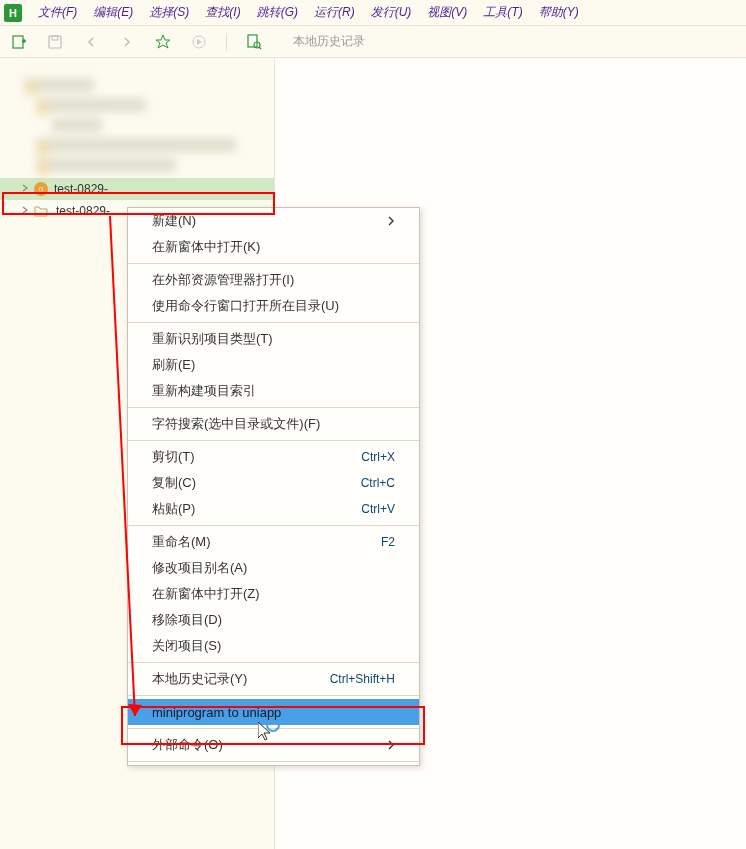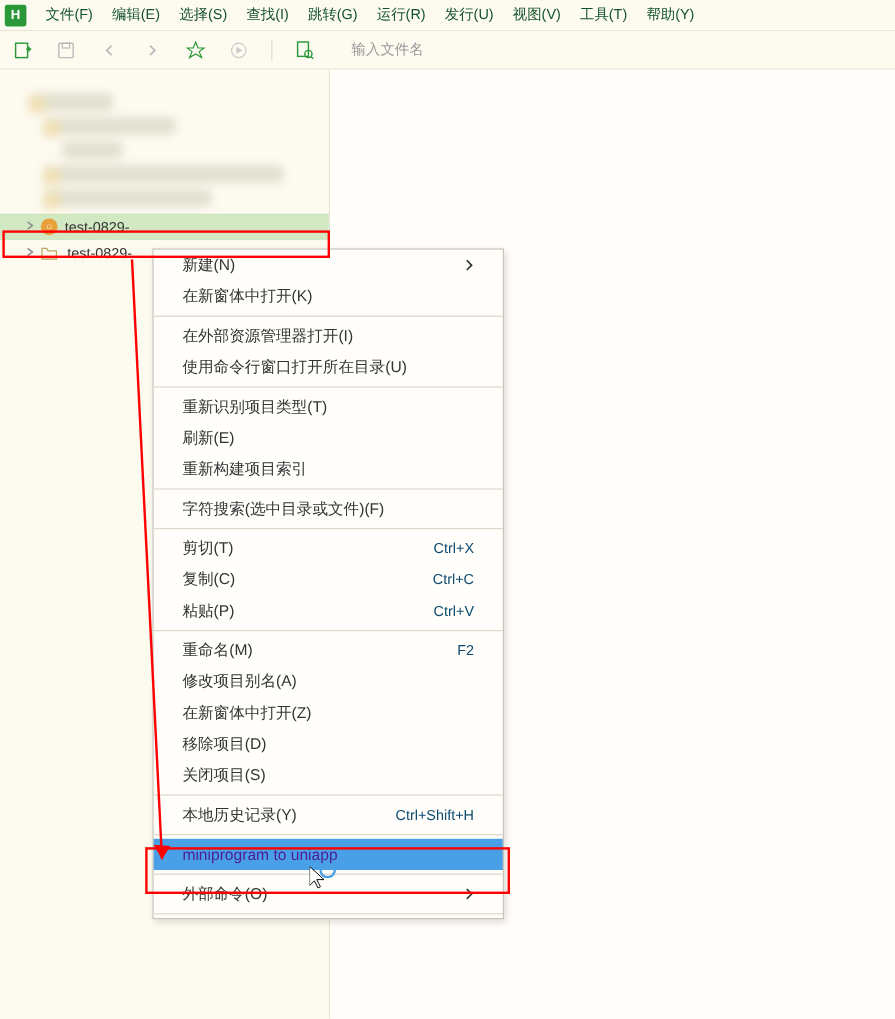"文件(F)" .menubar .menu-item { color: #14532d -> #4c1d95; font-style: none -> italic }
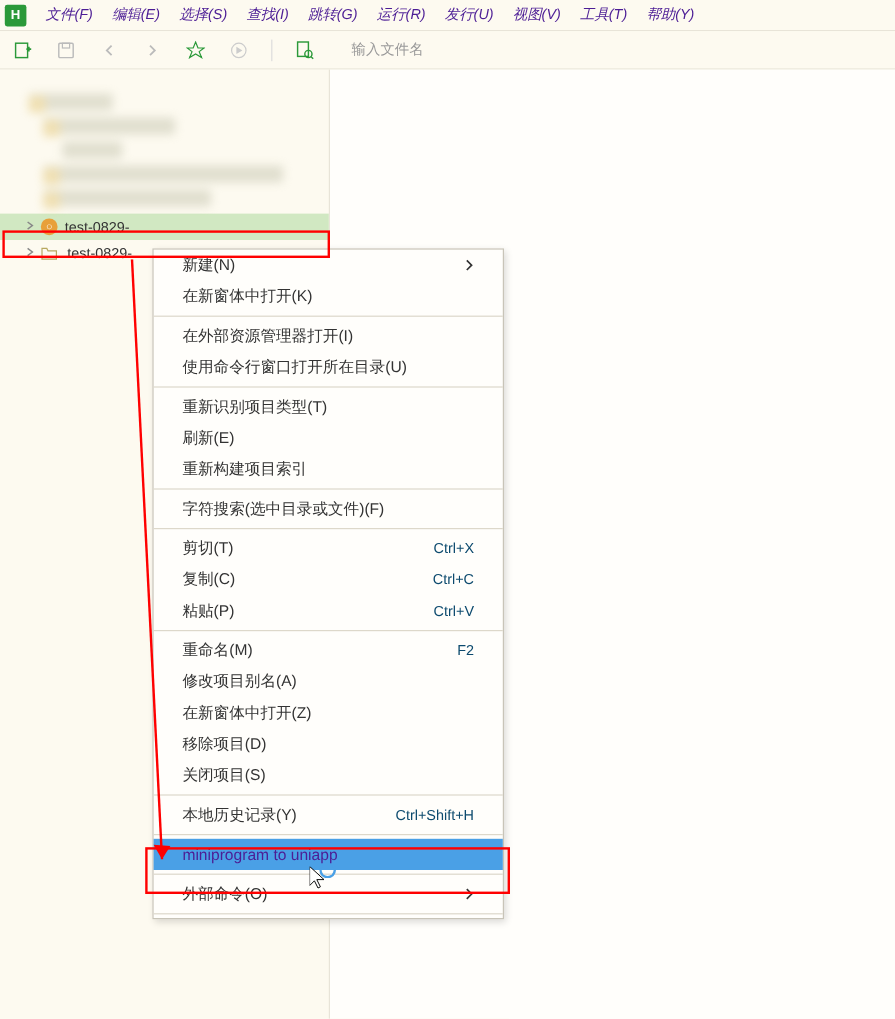"输入文件名" div.search-hint { text: 输入文件名 -> 本地历史记录 }
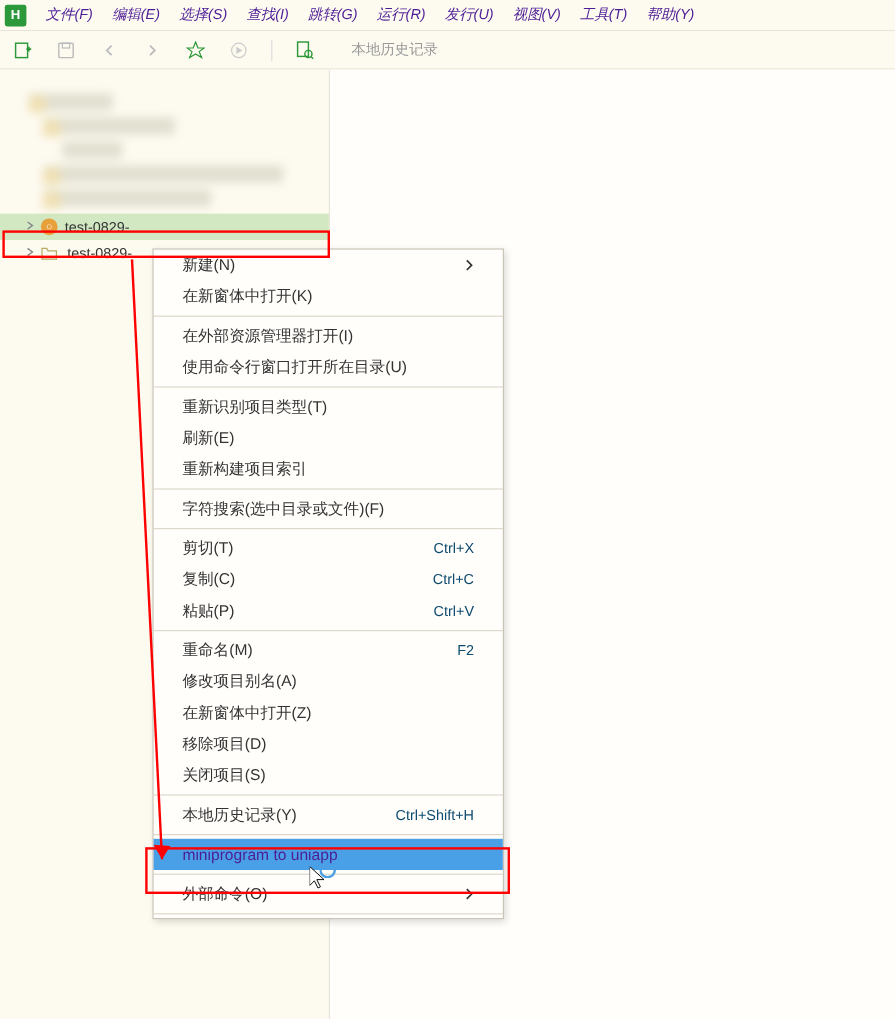"miniprogram to uniapp" .context-menu .menu-row.highlighted { color: #4c1d95 -> #0f172a }
